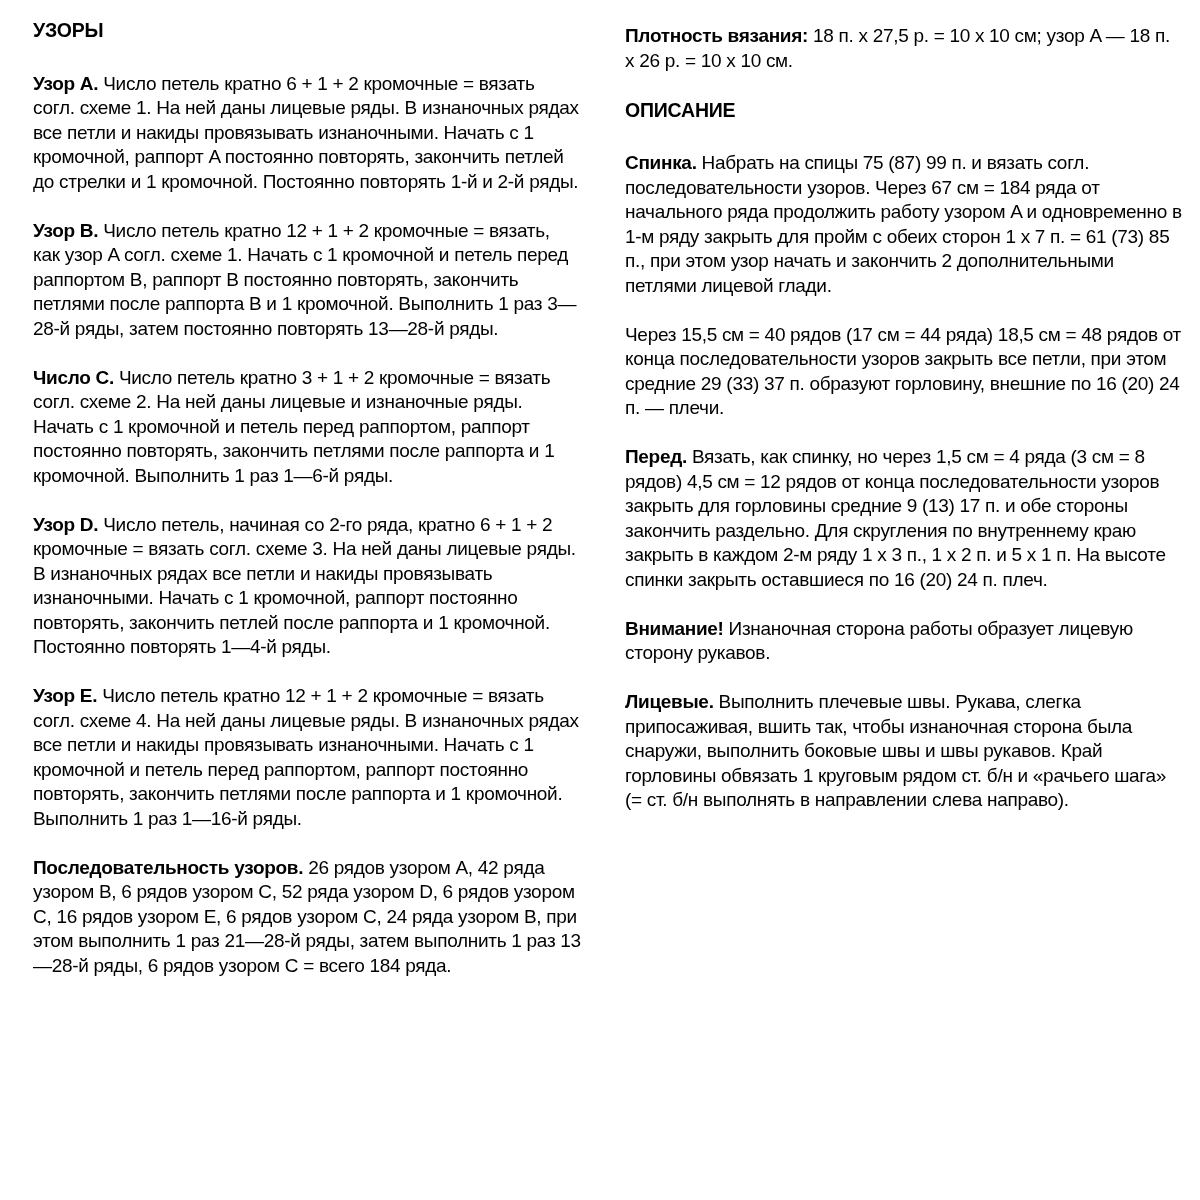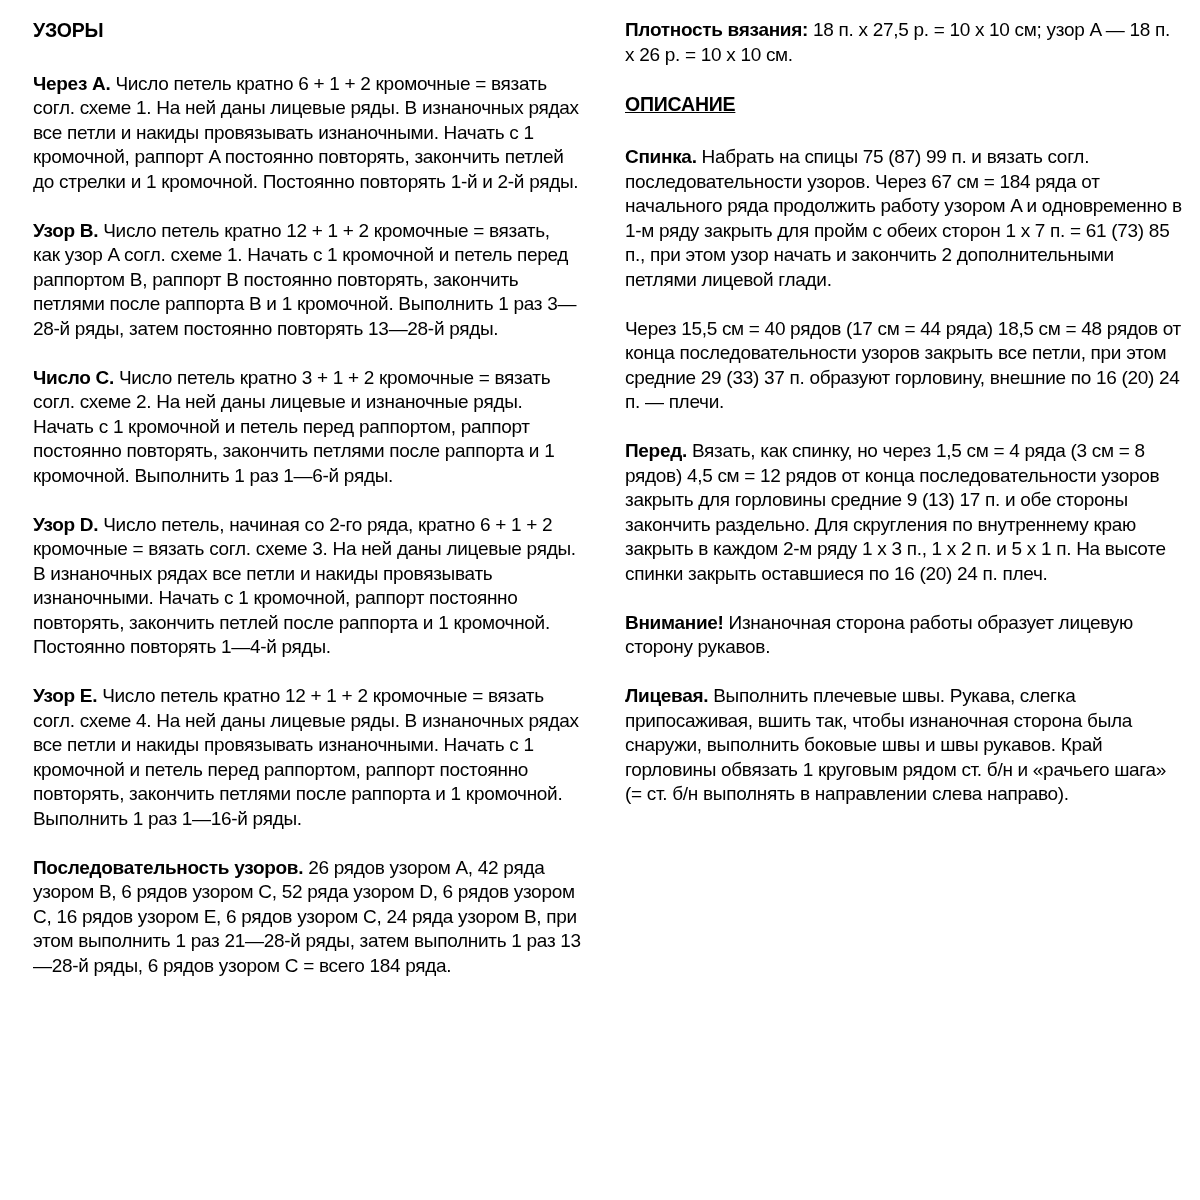"Плотность вязания: 18 п. x" .col-right { padding-top: 18px -> 24px }
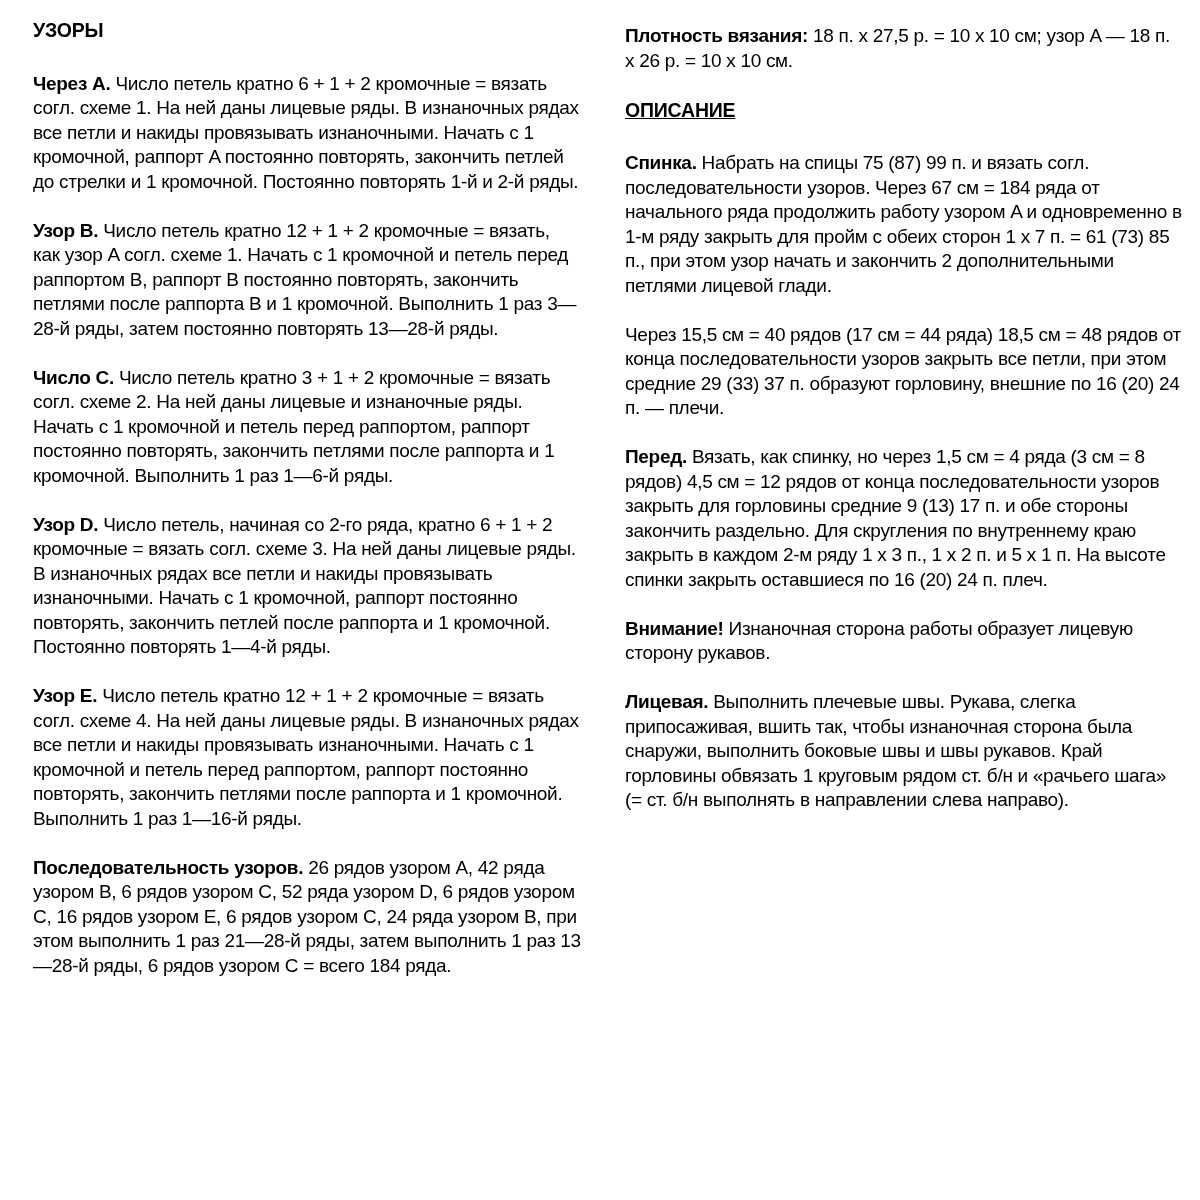"Через A." span.lead { text: Через -> Узор }
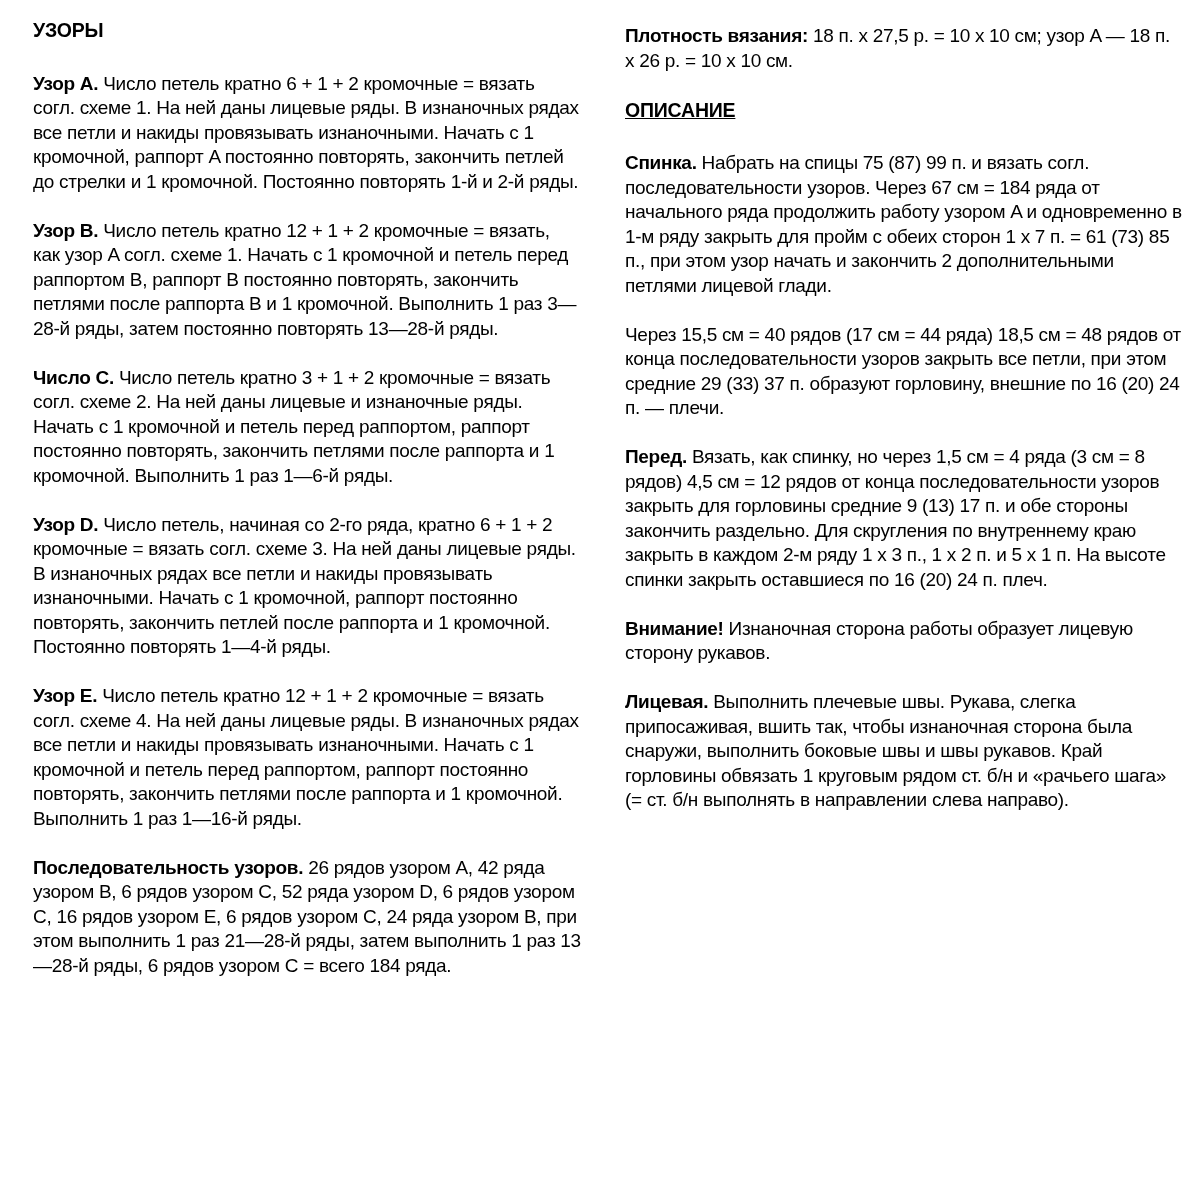"ОПИСАНИЕ" h2.doc-heading.mid { text-decoration: underline -> none }
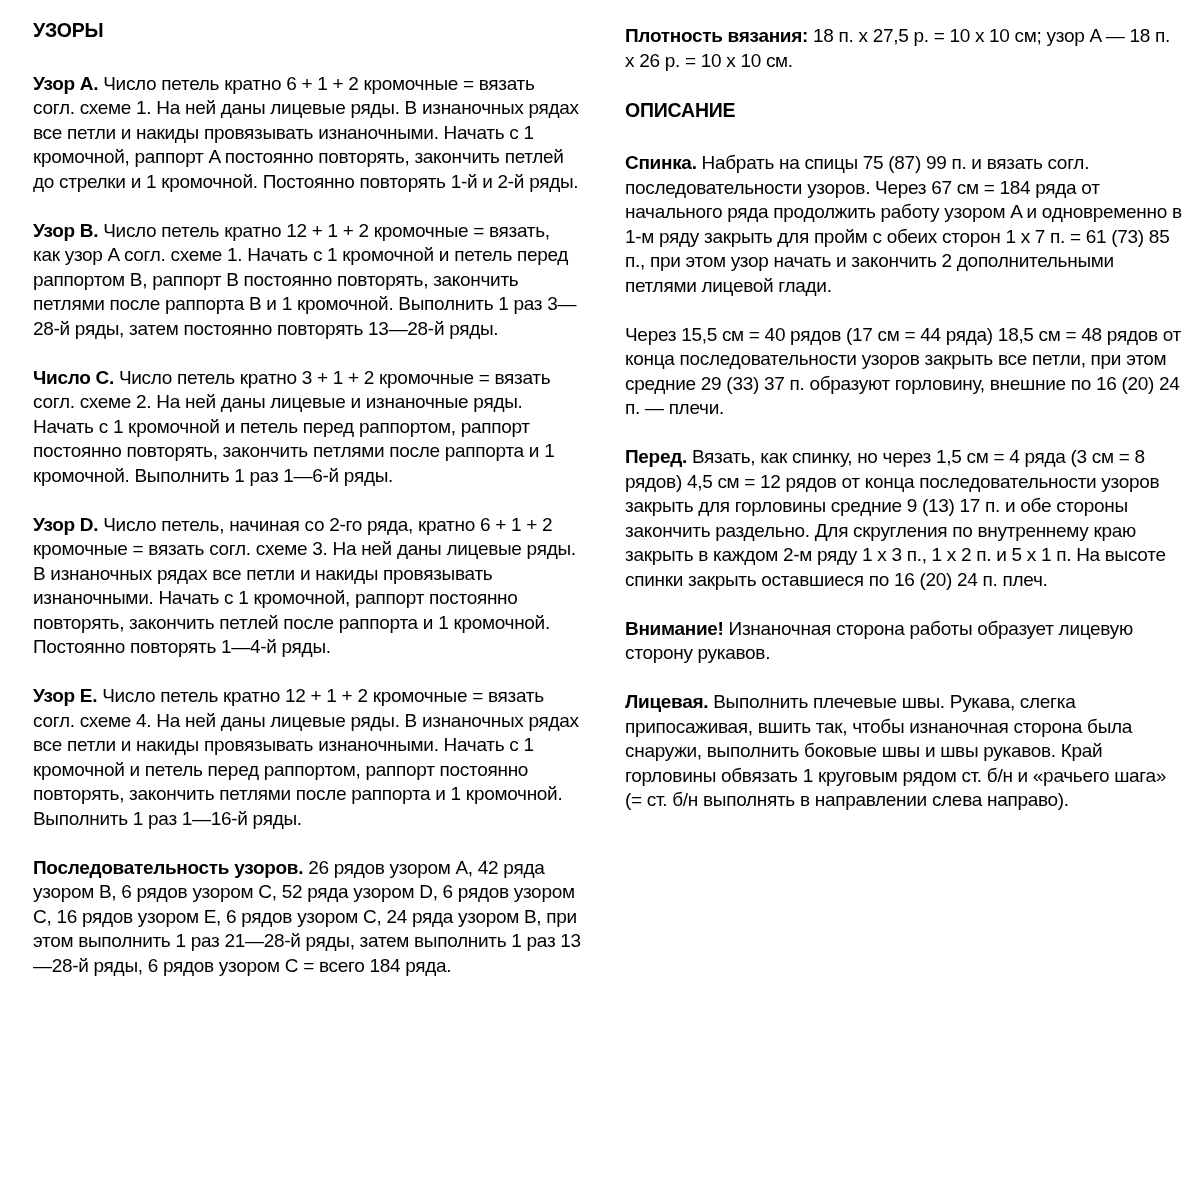"Лицевая." span.lead { text: Лицевая -> Лицевые }
